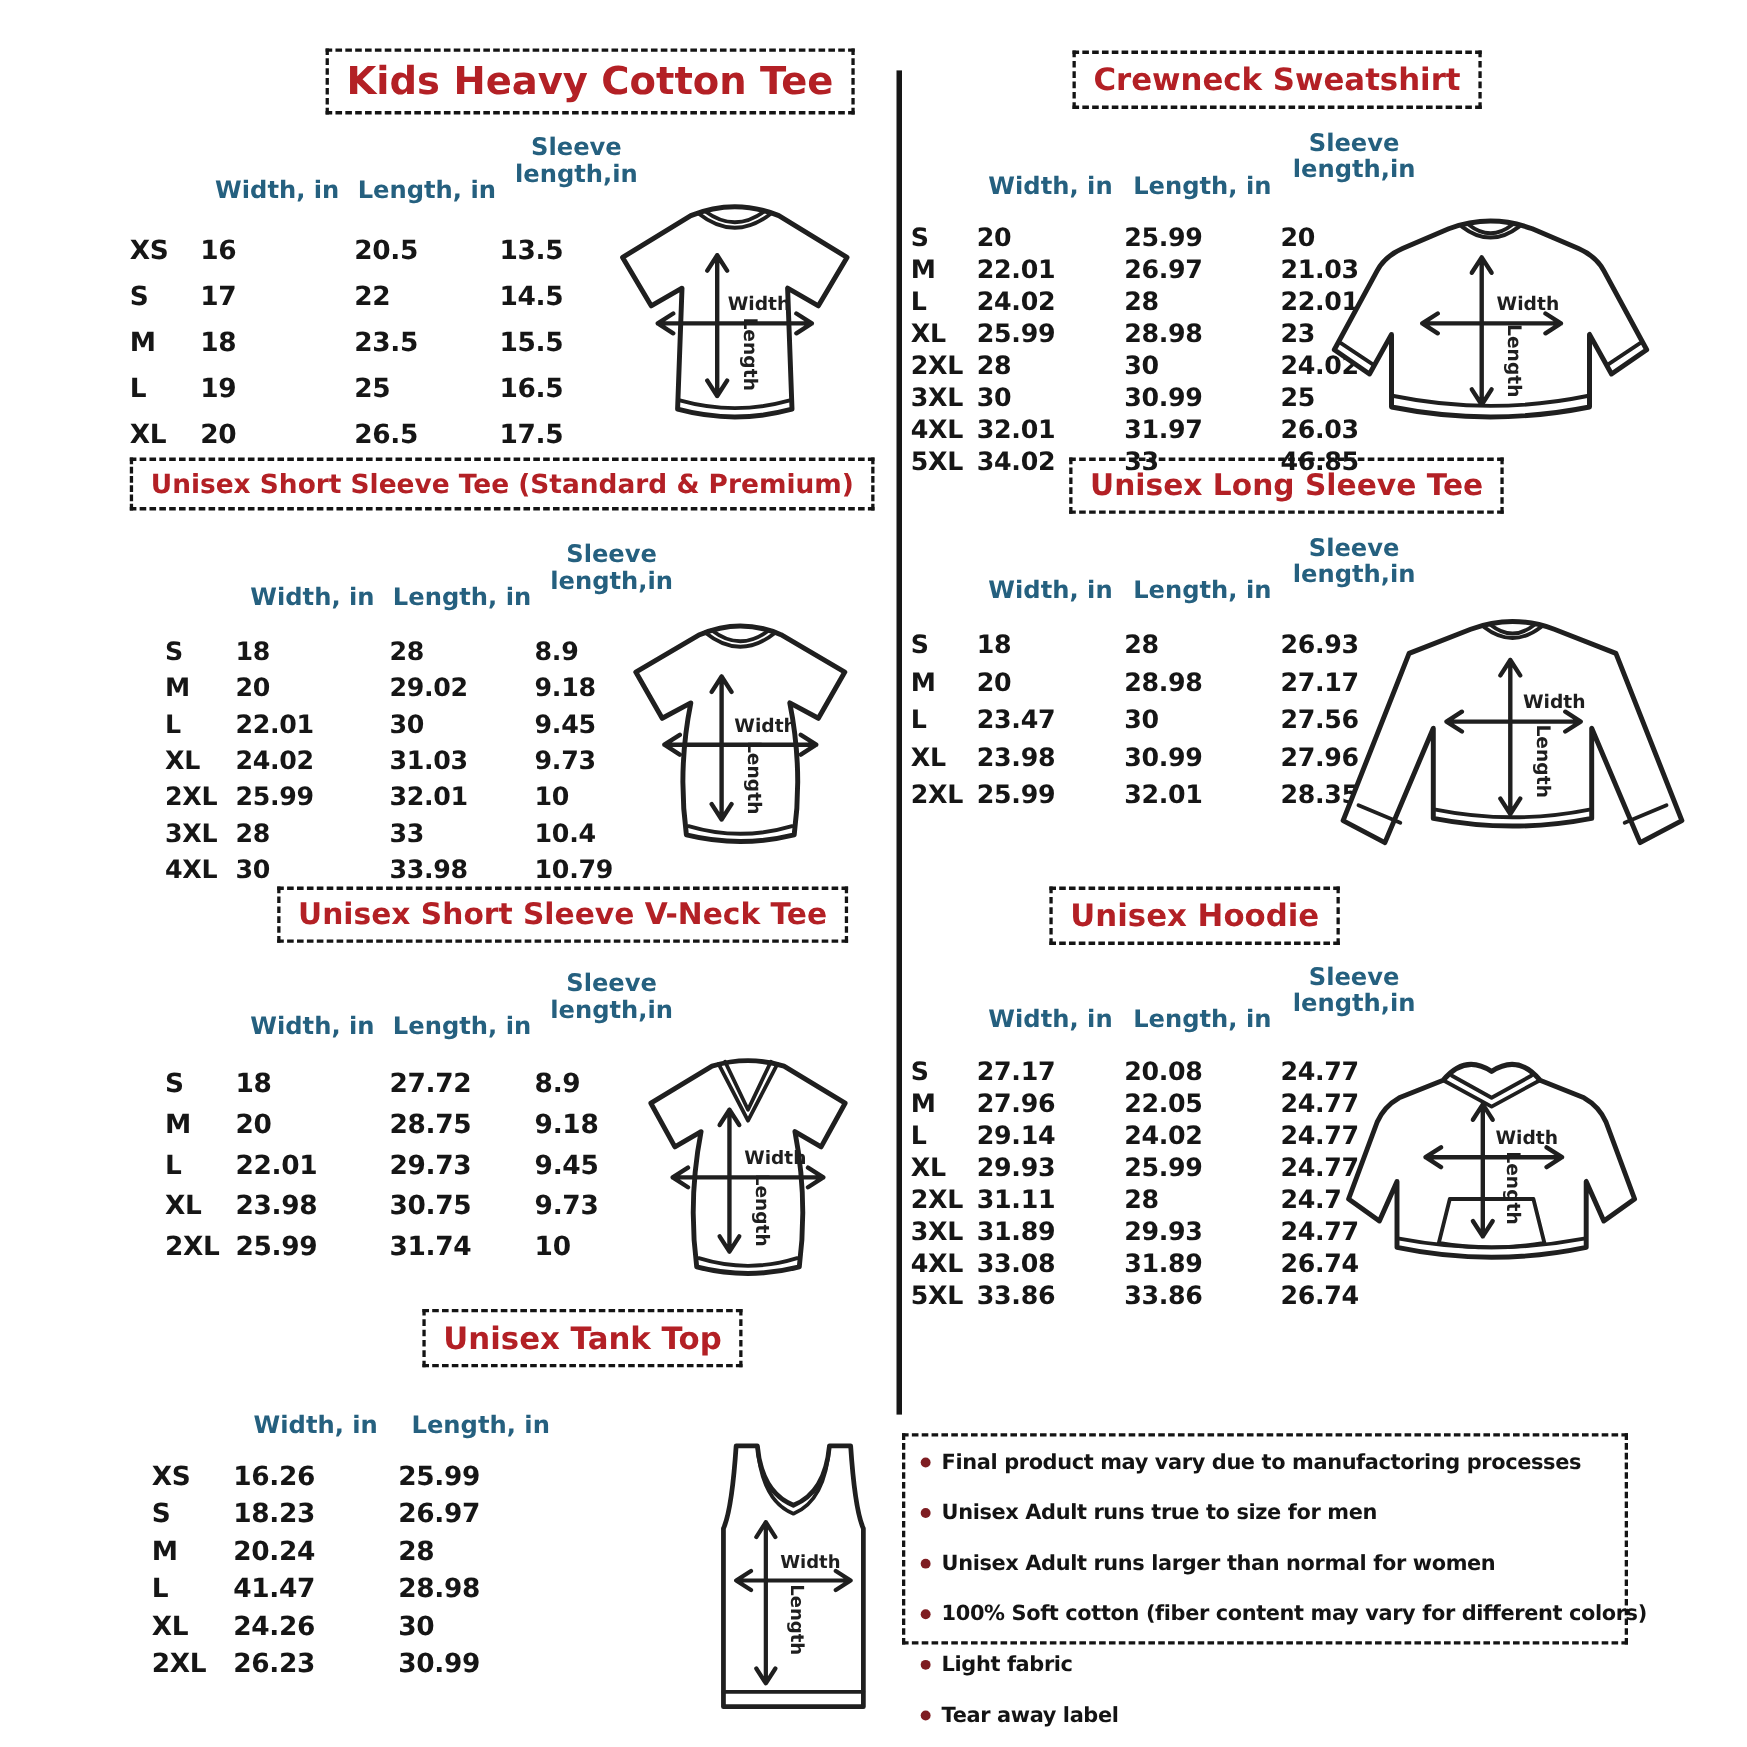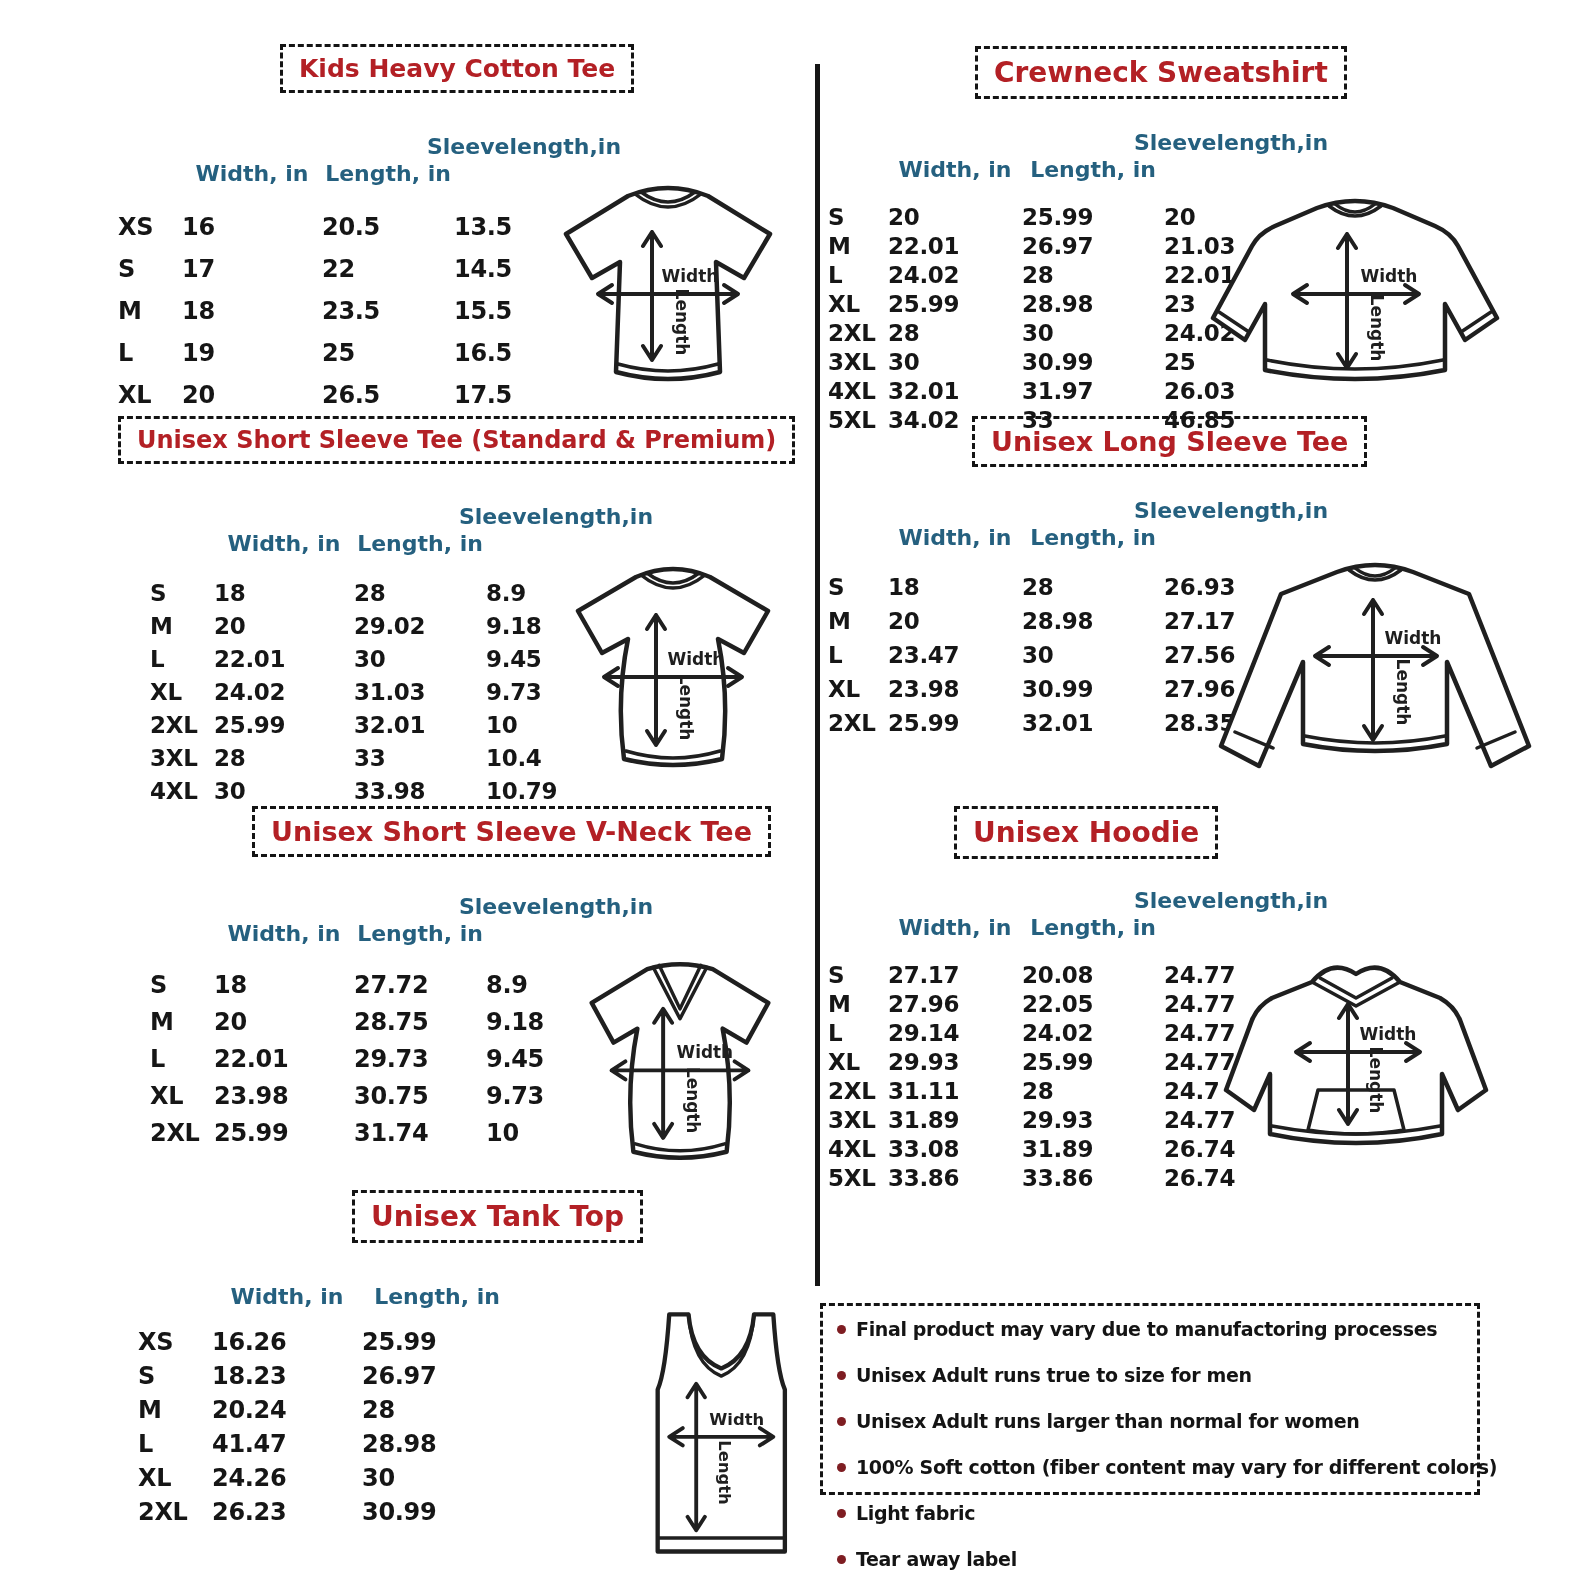"Kids Heavy Cotton Tee" div.titlebox { font-size: 25px -> 35px; left: 280px -> 296px }
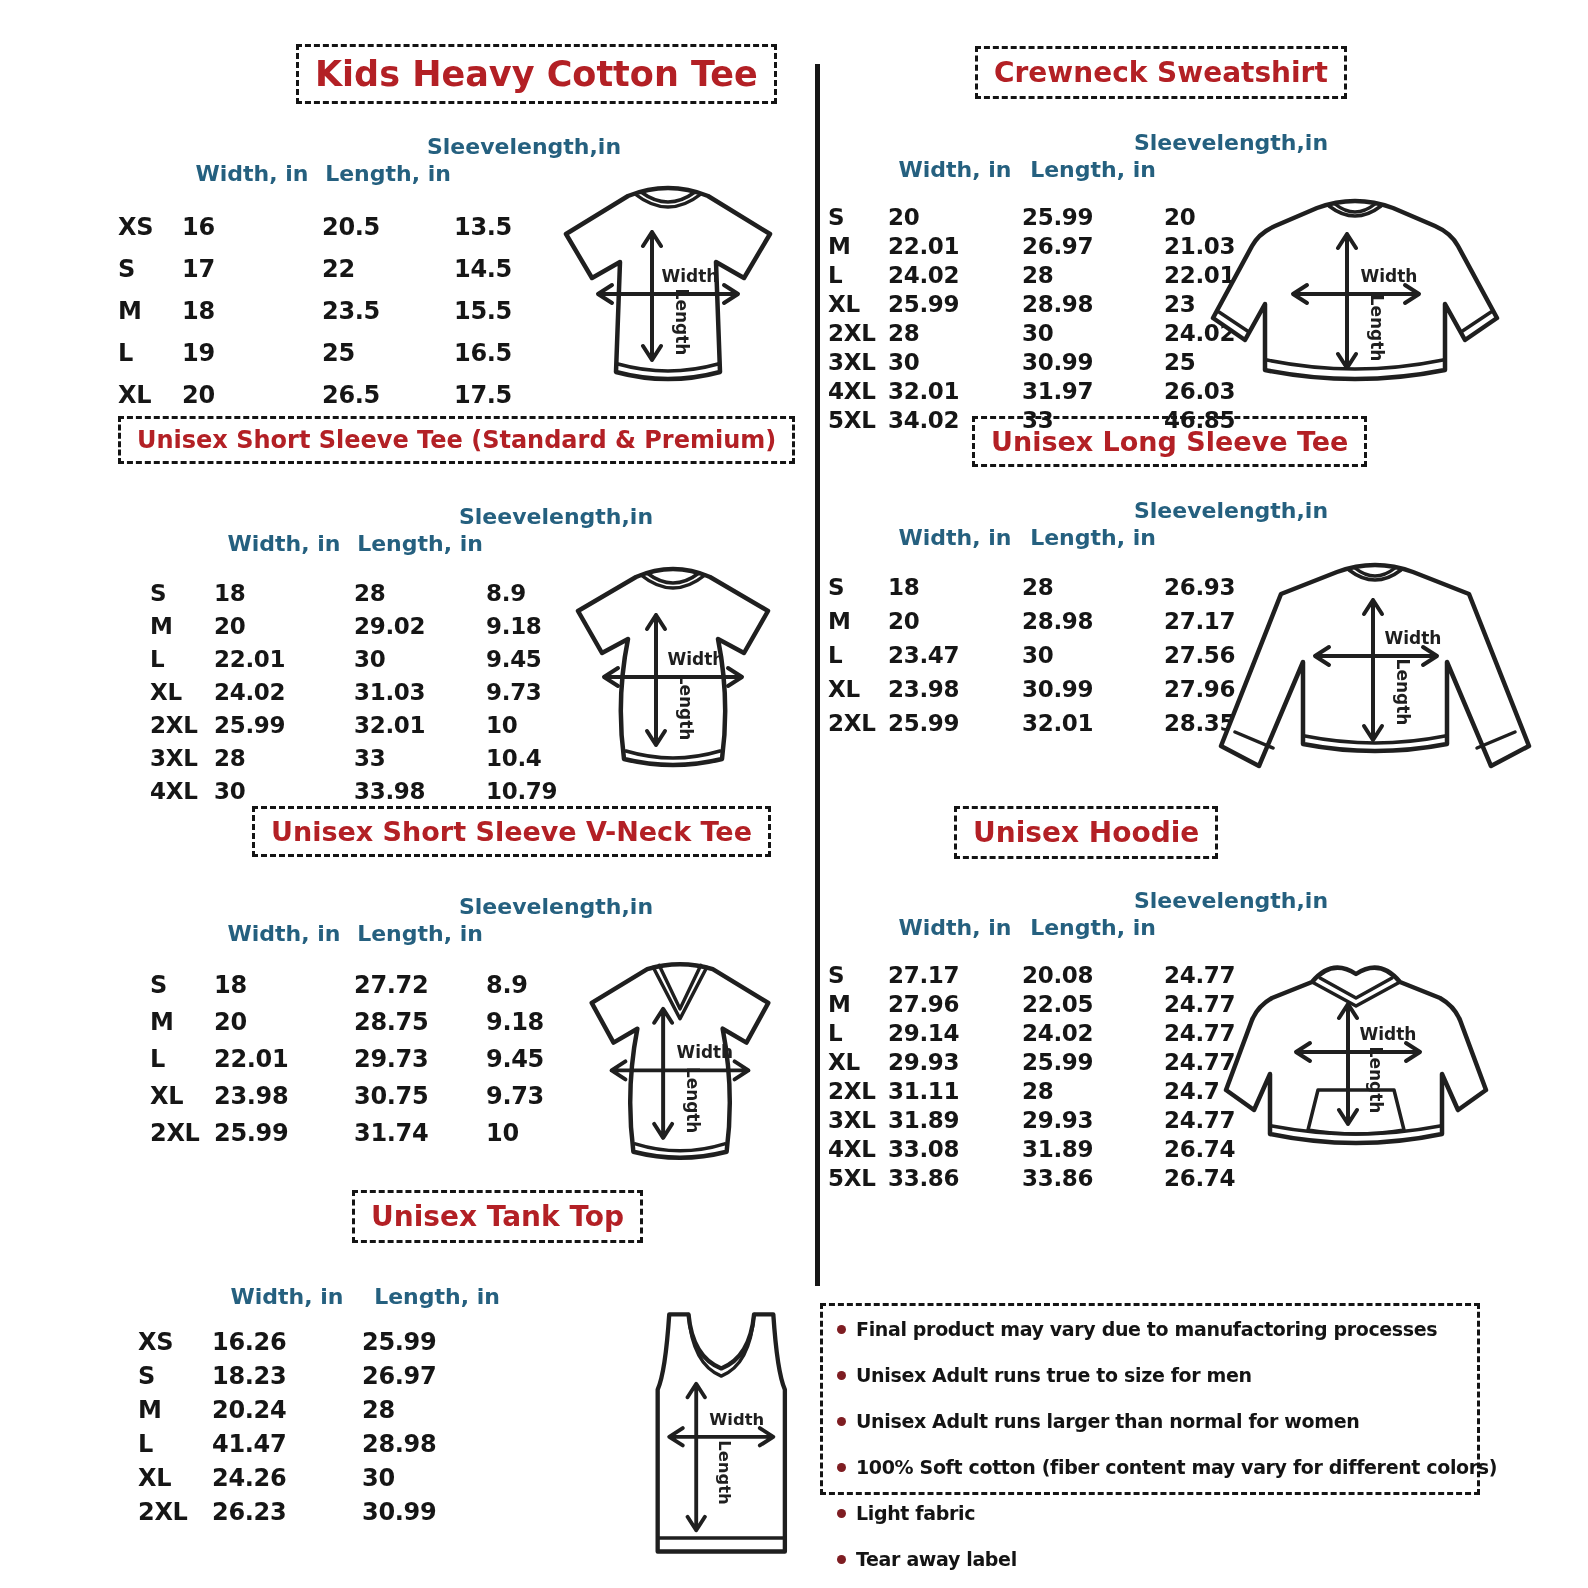"Sleeve" .table .th.sleeve { flex-direction: row -> column }
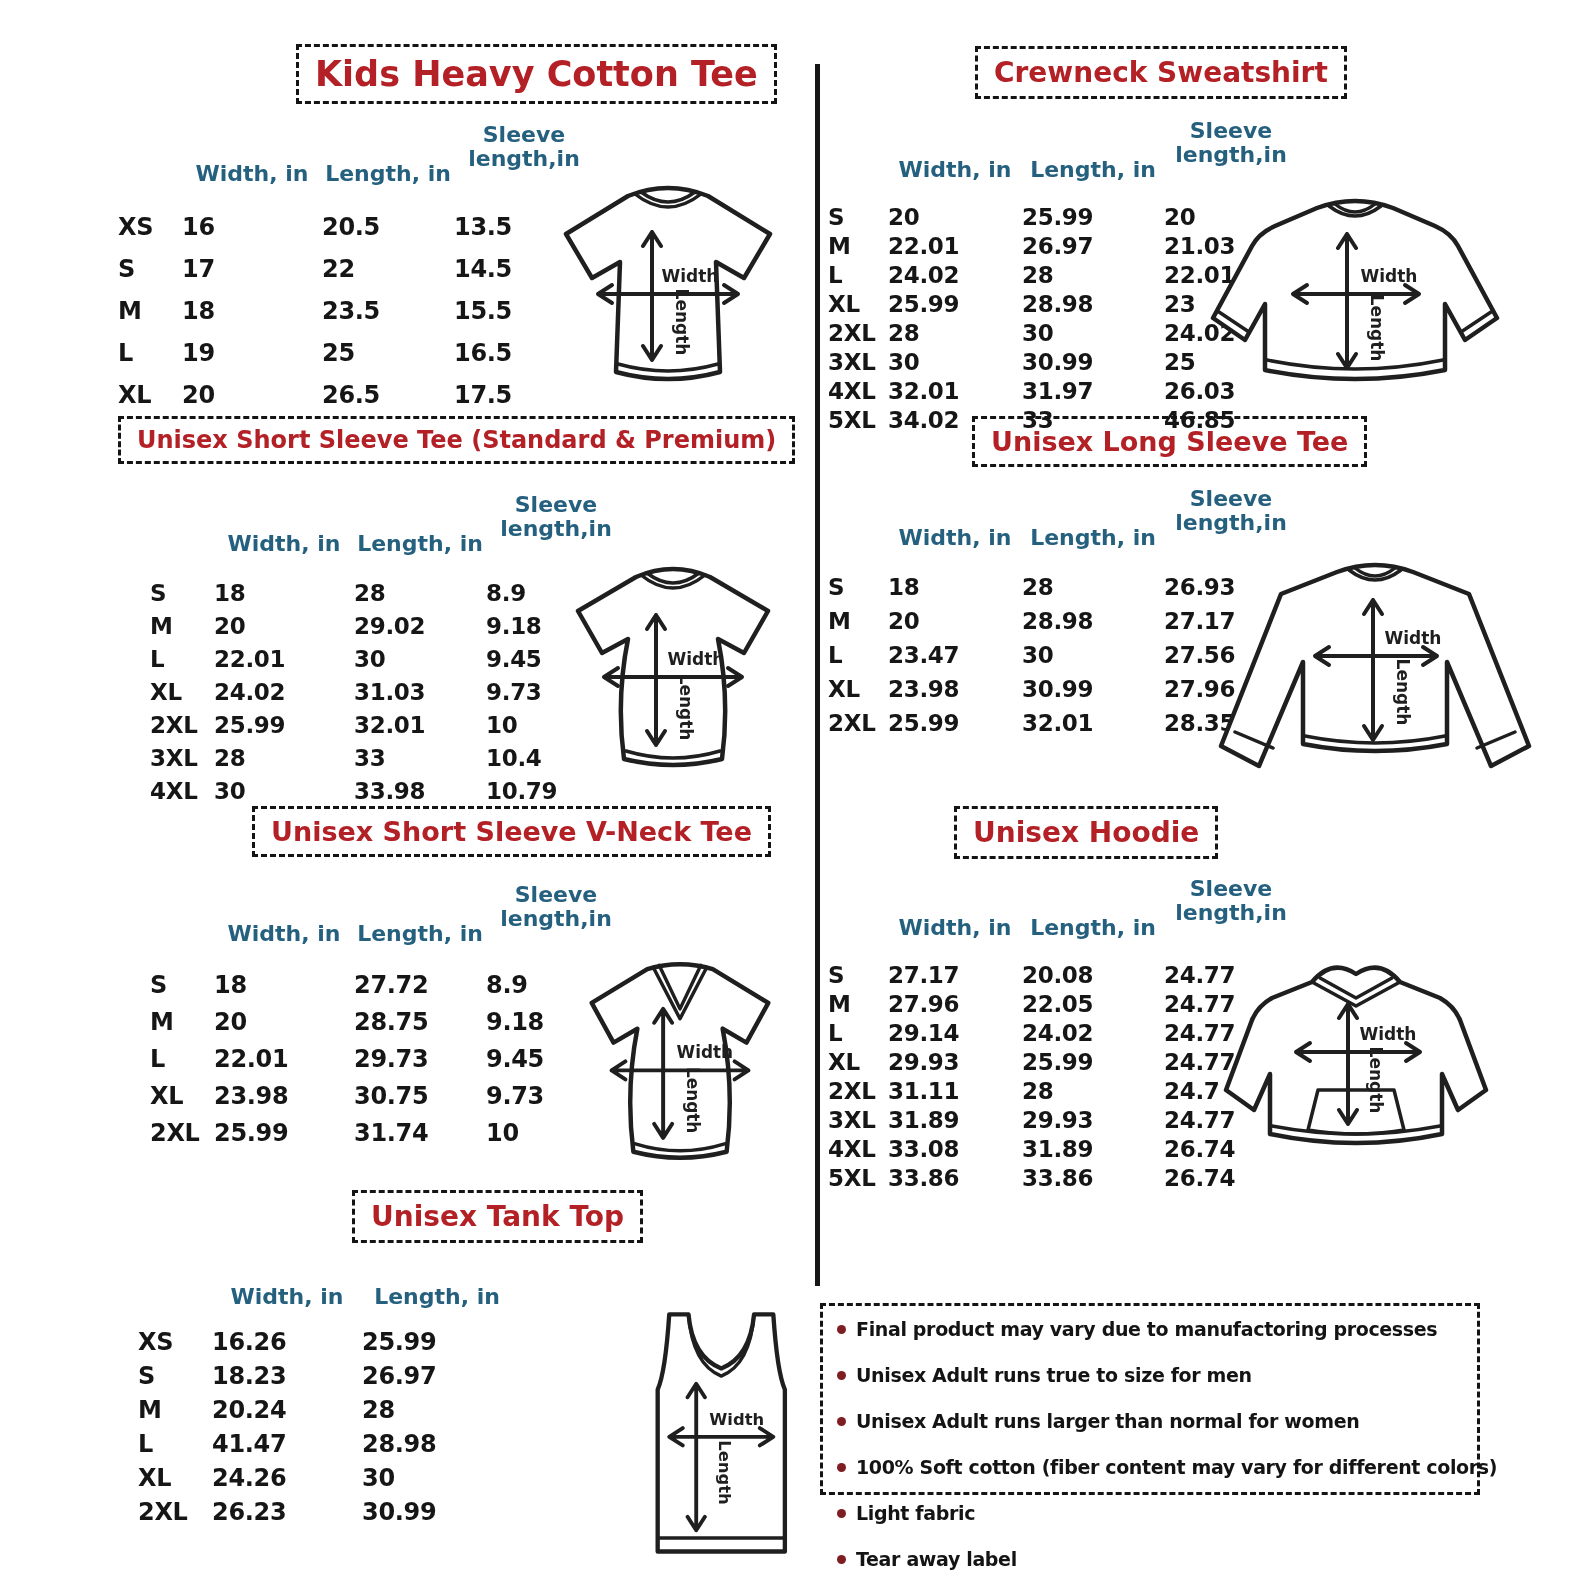"Unisex Tank Top" div.titlebox { left: 352px -> 384px }
